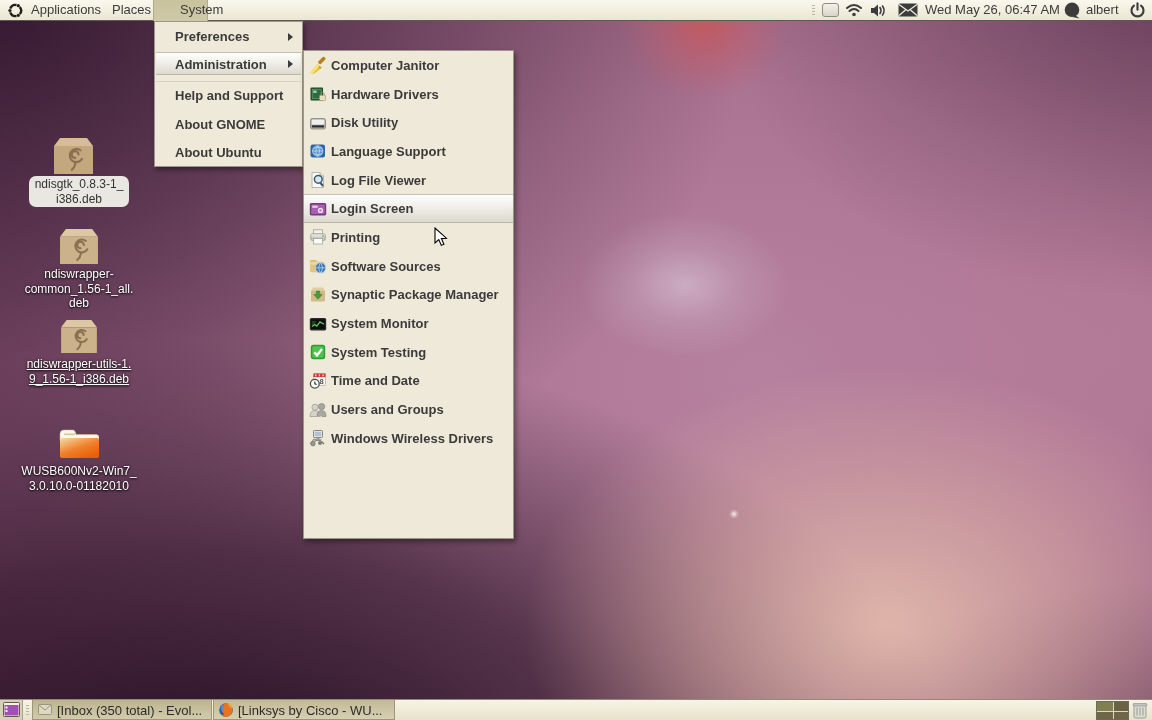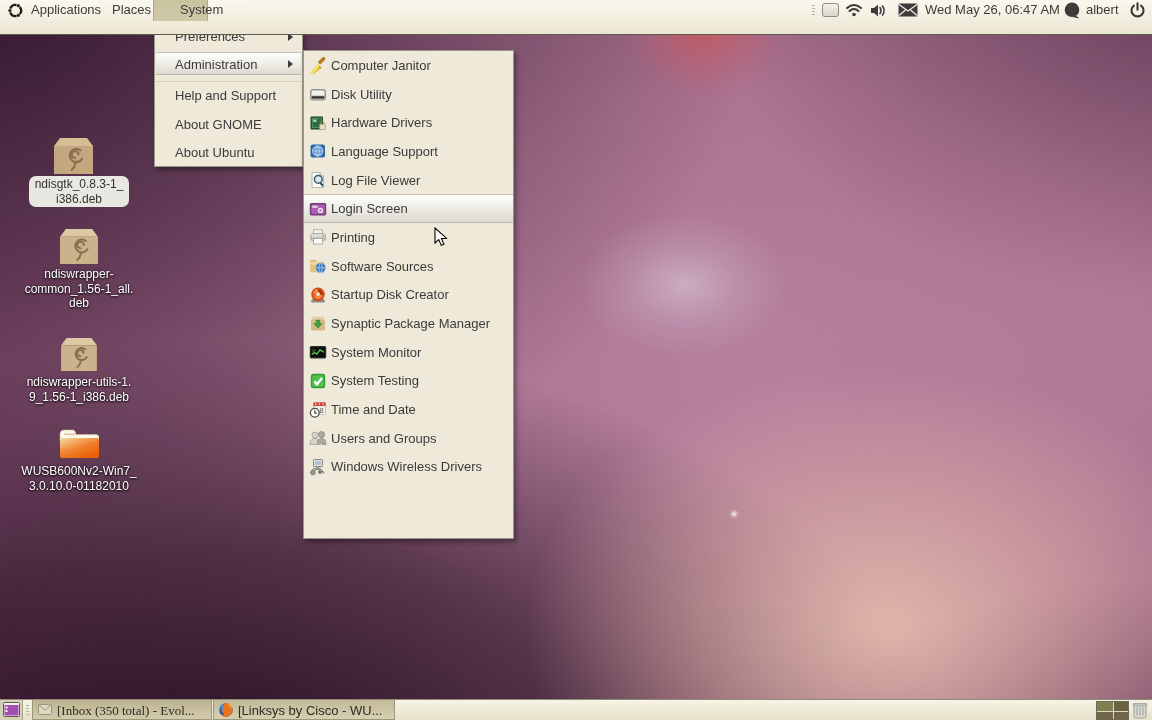"Applications" .panel-top { height: 35px -> 21px }
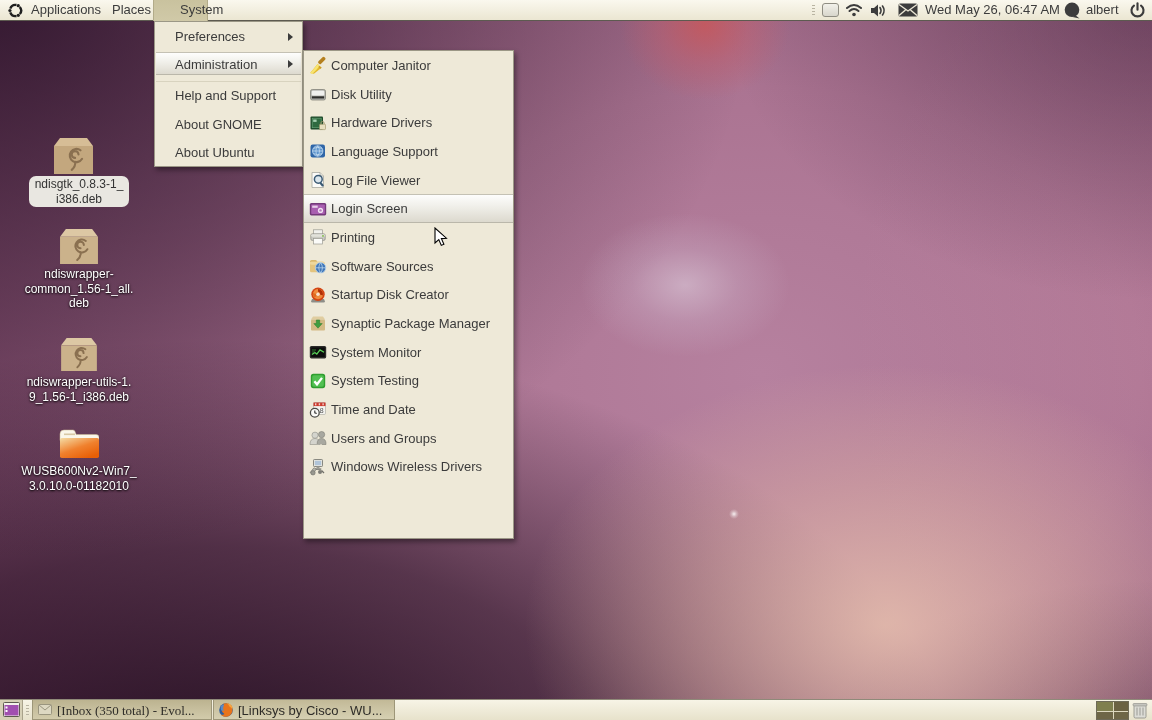"Preferences" .menu { font-weight: none -> bold }
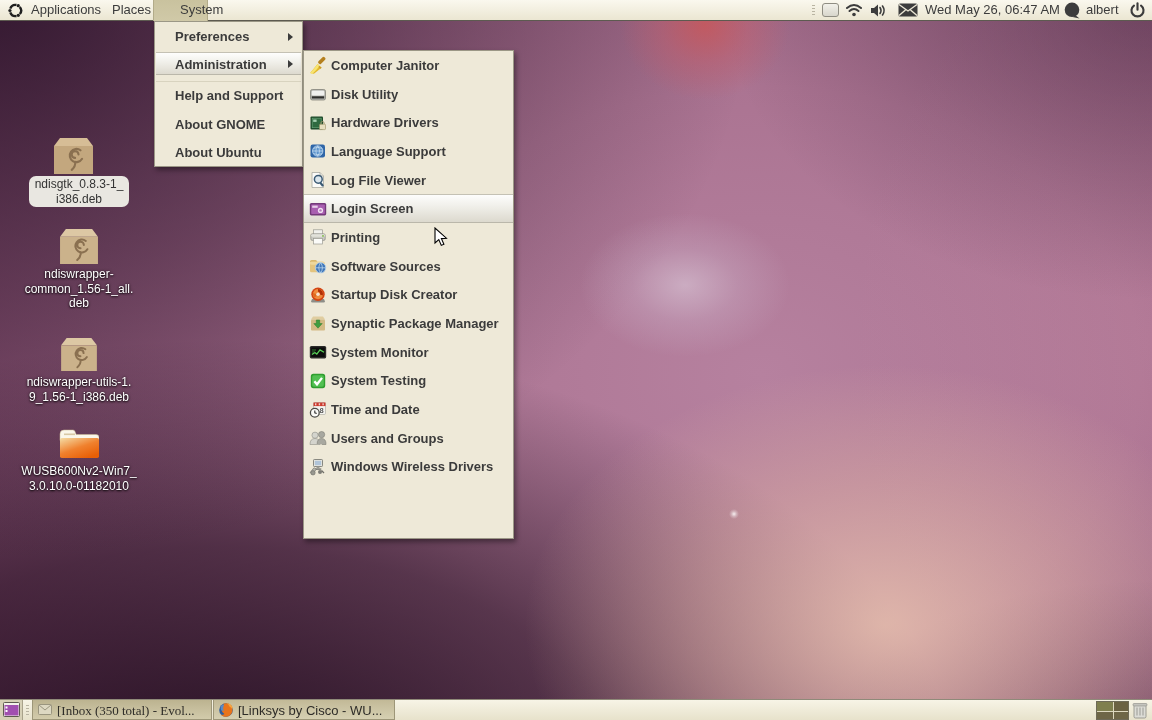"Disk Utility" div.smi { order: before "Hardware Drivers" -> after "Hardware Drivers" }
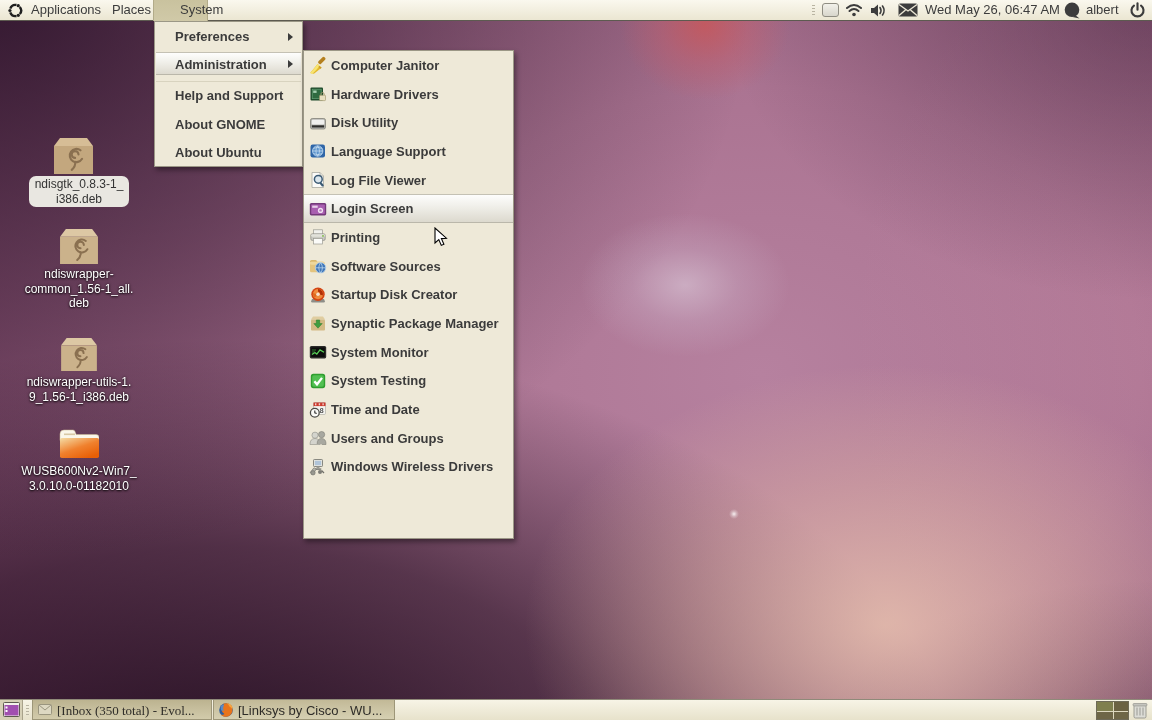"Startup Disk Creator" div.smi { html: <div><svg> <path></path> <circle></circle> <circle></circle> <path></path> <path></path> <circle></circle> </svg>Startup Disk Creator</div> -> none }
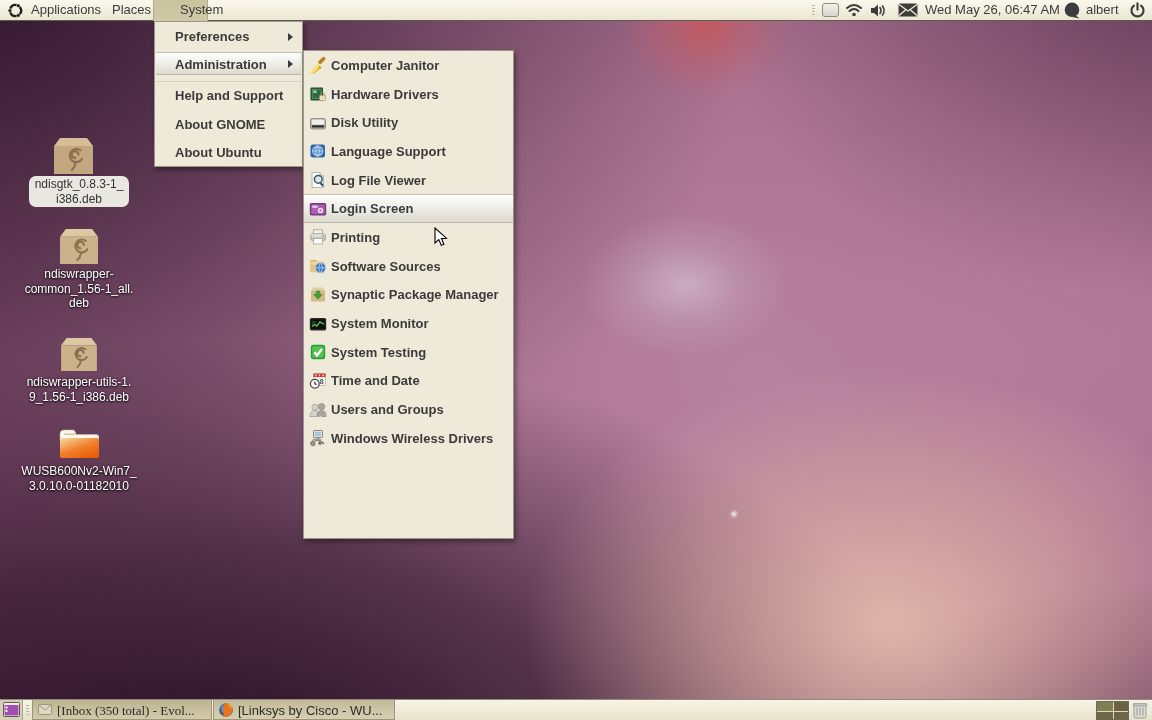"ndiswrapper-utils-1." div.deskicon { text-decoration: none -> underline; top: 338px -> 320px }
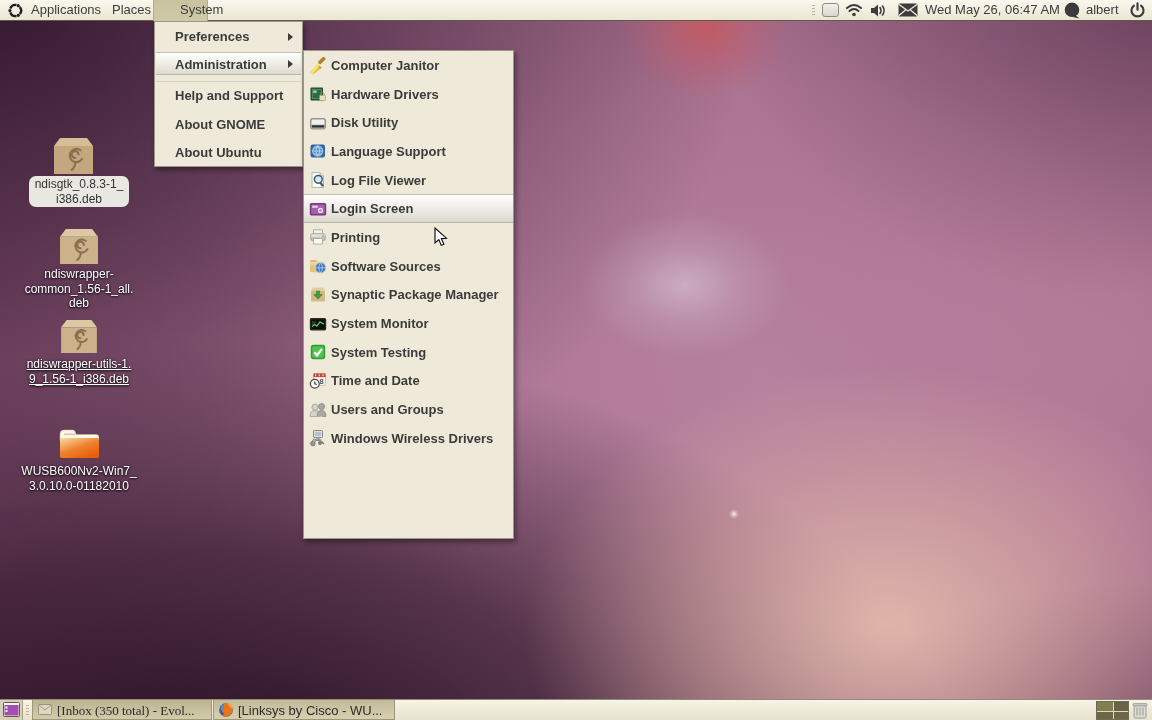"[Inbox (350 total) - Evol..." div { font-family: Liberation Serif, serif -> none }
